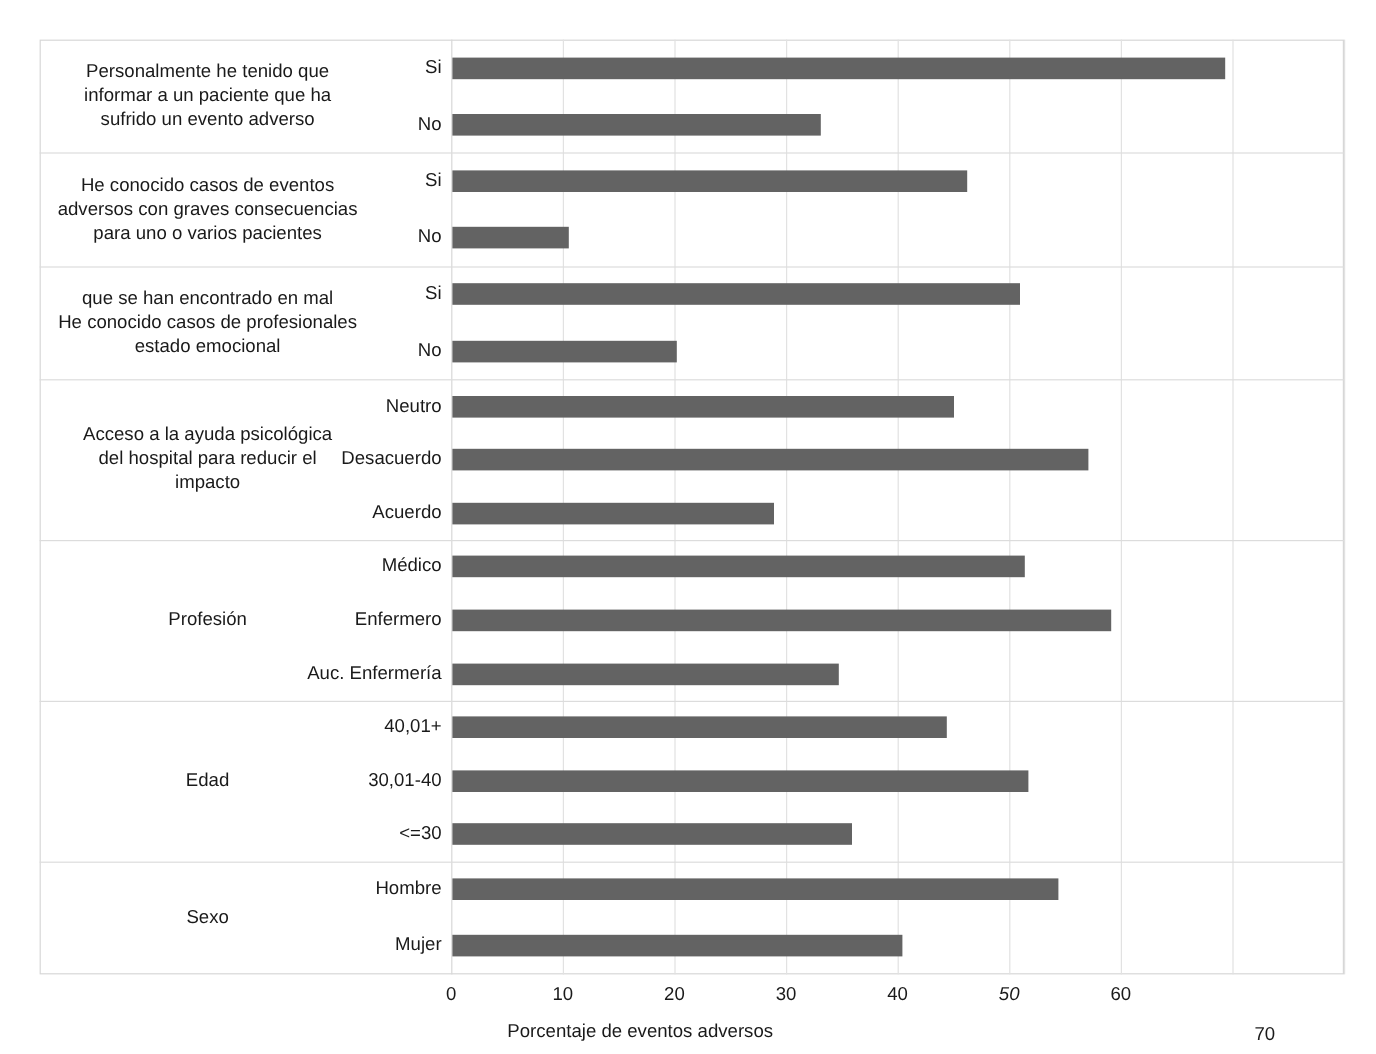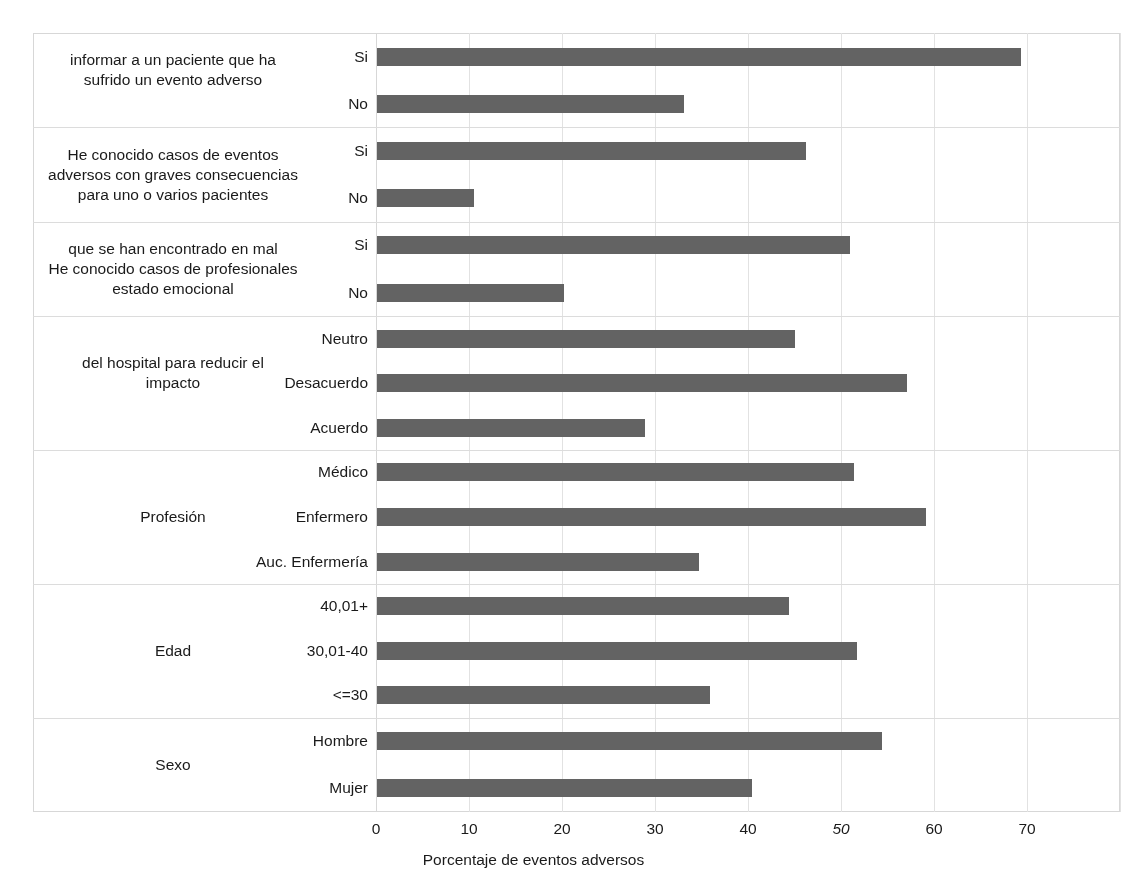"Personalmente he tenido que" div { html: none -> <div>Personalmente he tenido que</div> }
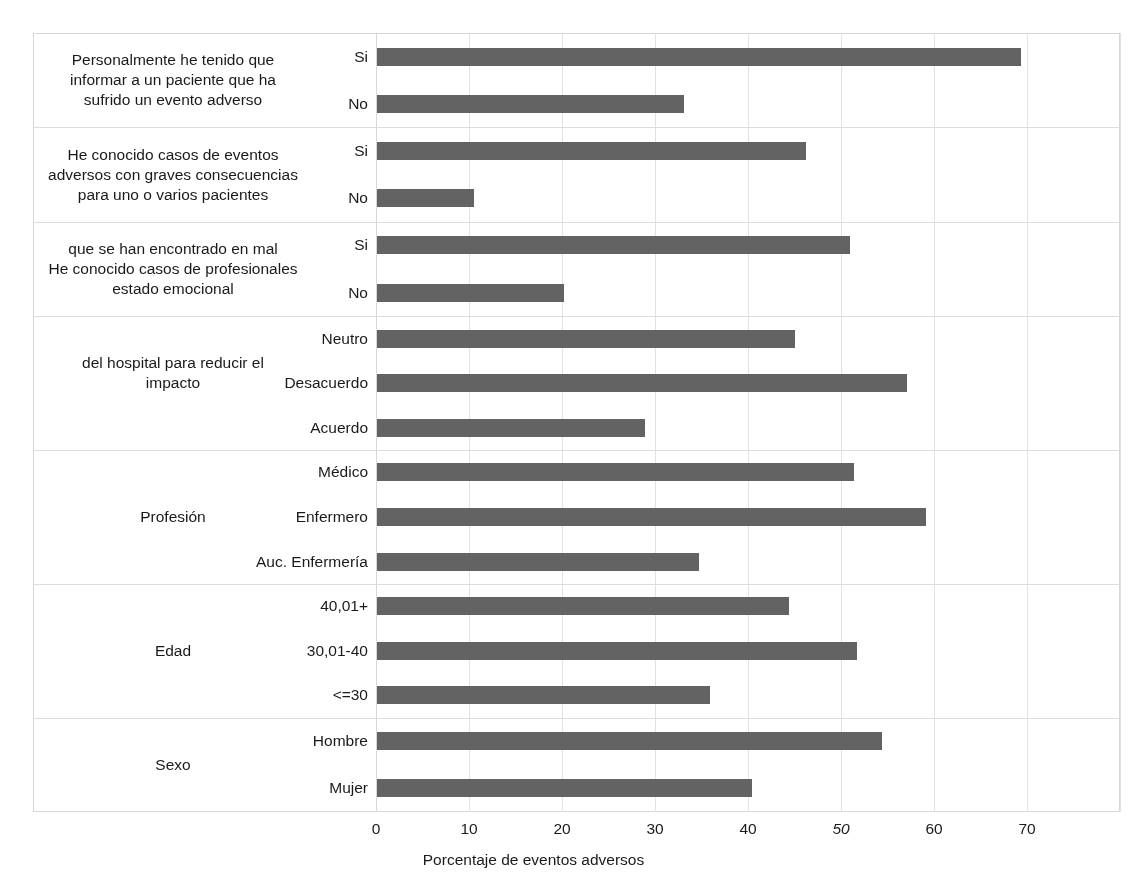"Acceso a la ayuda psicológica" div { html: none -> <div>Acceso a la ayuda psicológica</div> }
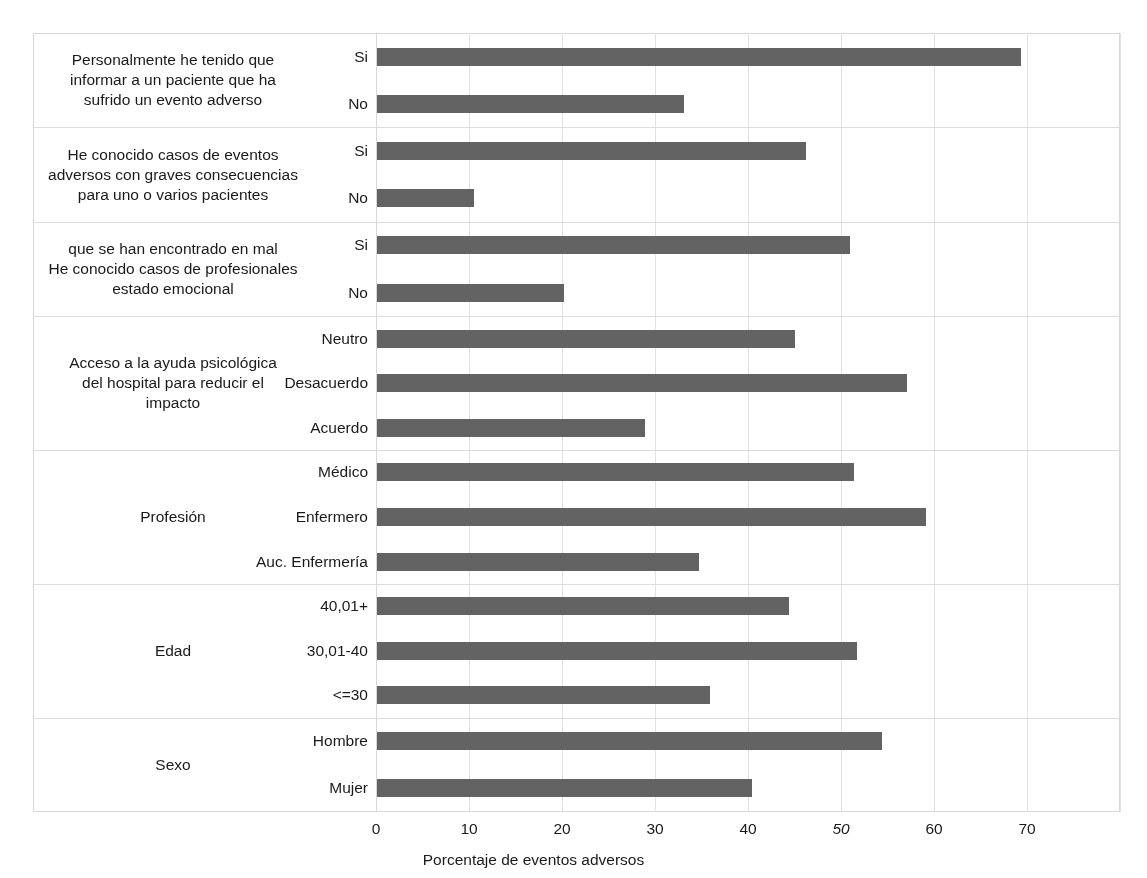"70" div.xtick { left: 1027px -> 1054px; margin-top: none -> 34px }
